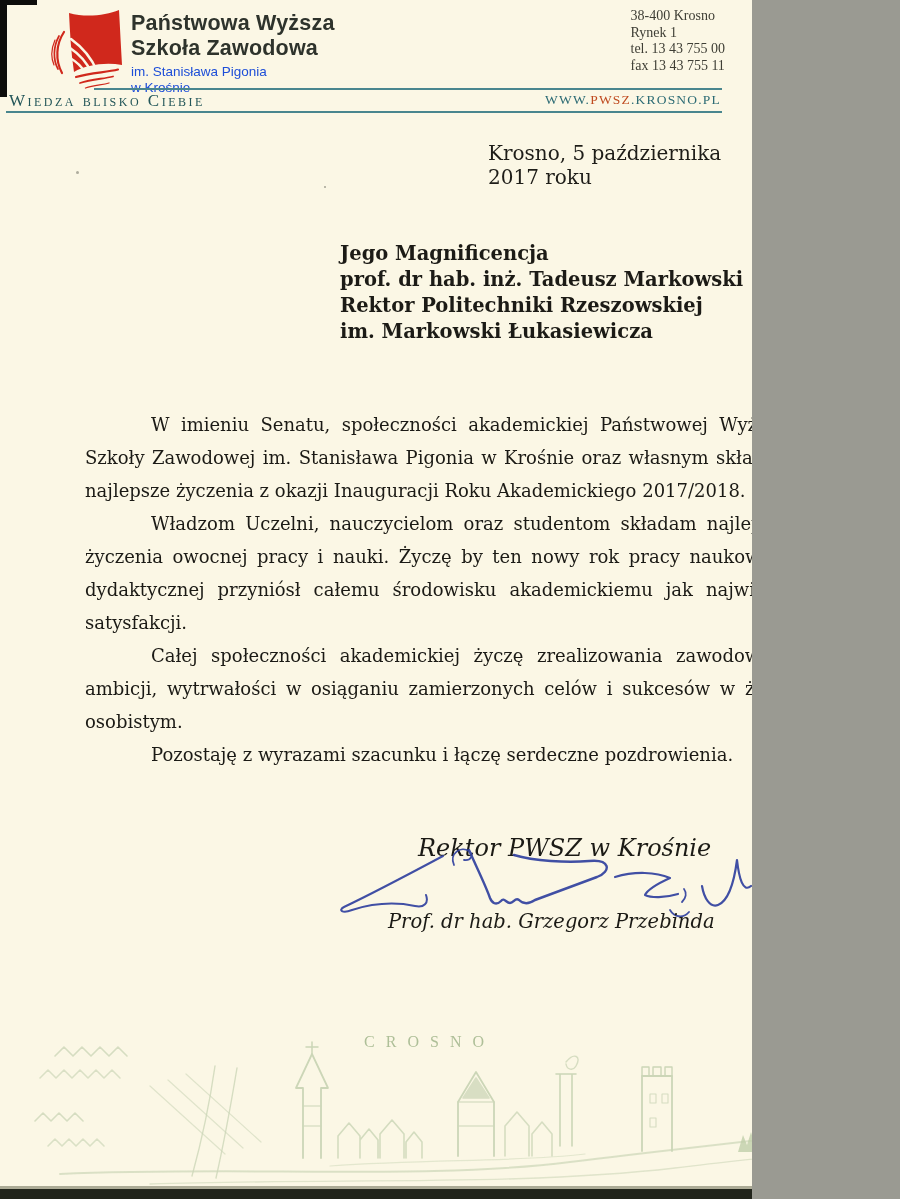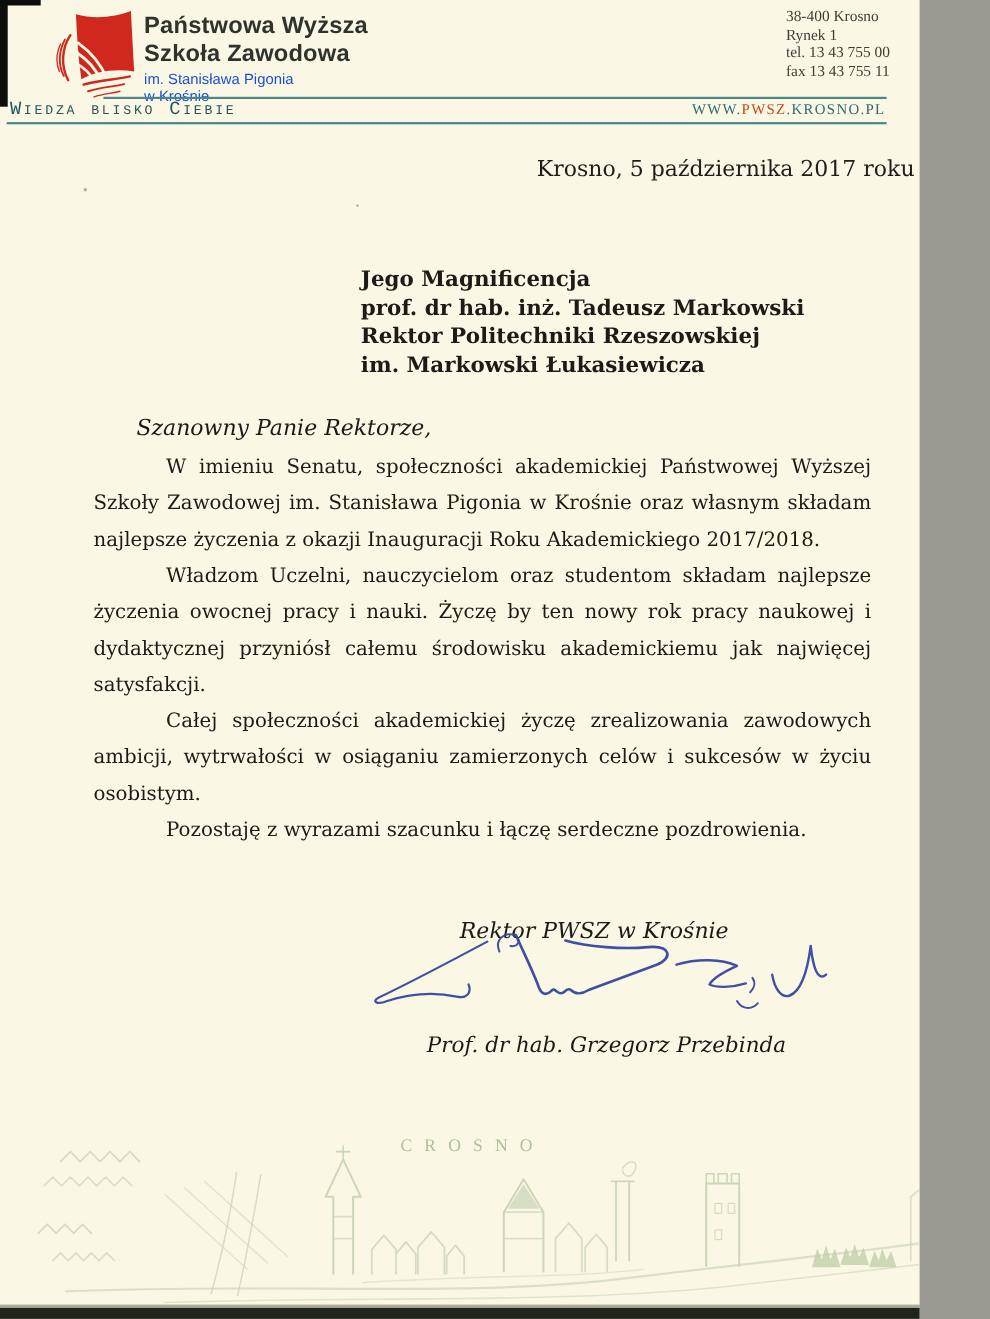"Państwowa Wyższa" .page { width: 836px -> 752px }
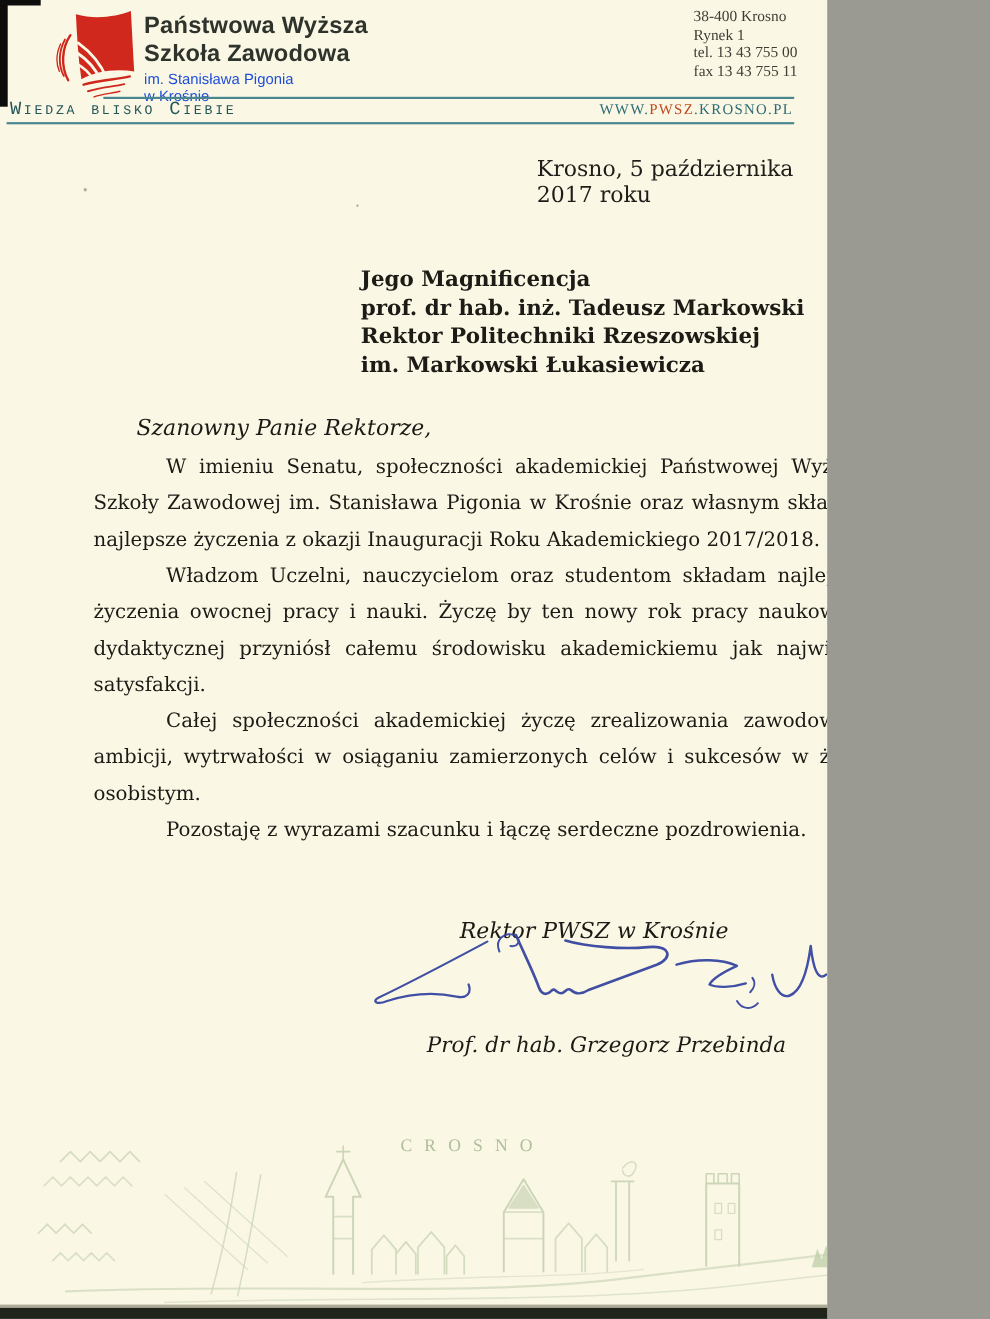"Wiedza blisko Ciebie" .tagline { font-family: Liberation Mono, monospace -> Liberation Serif, serif }
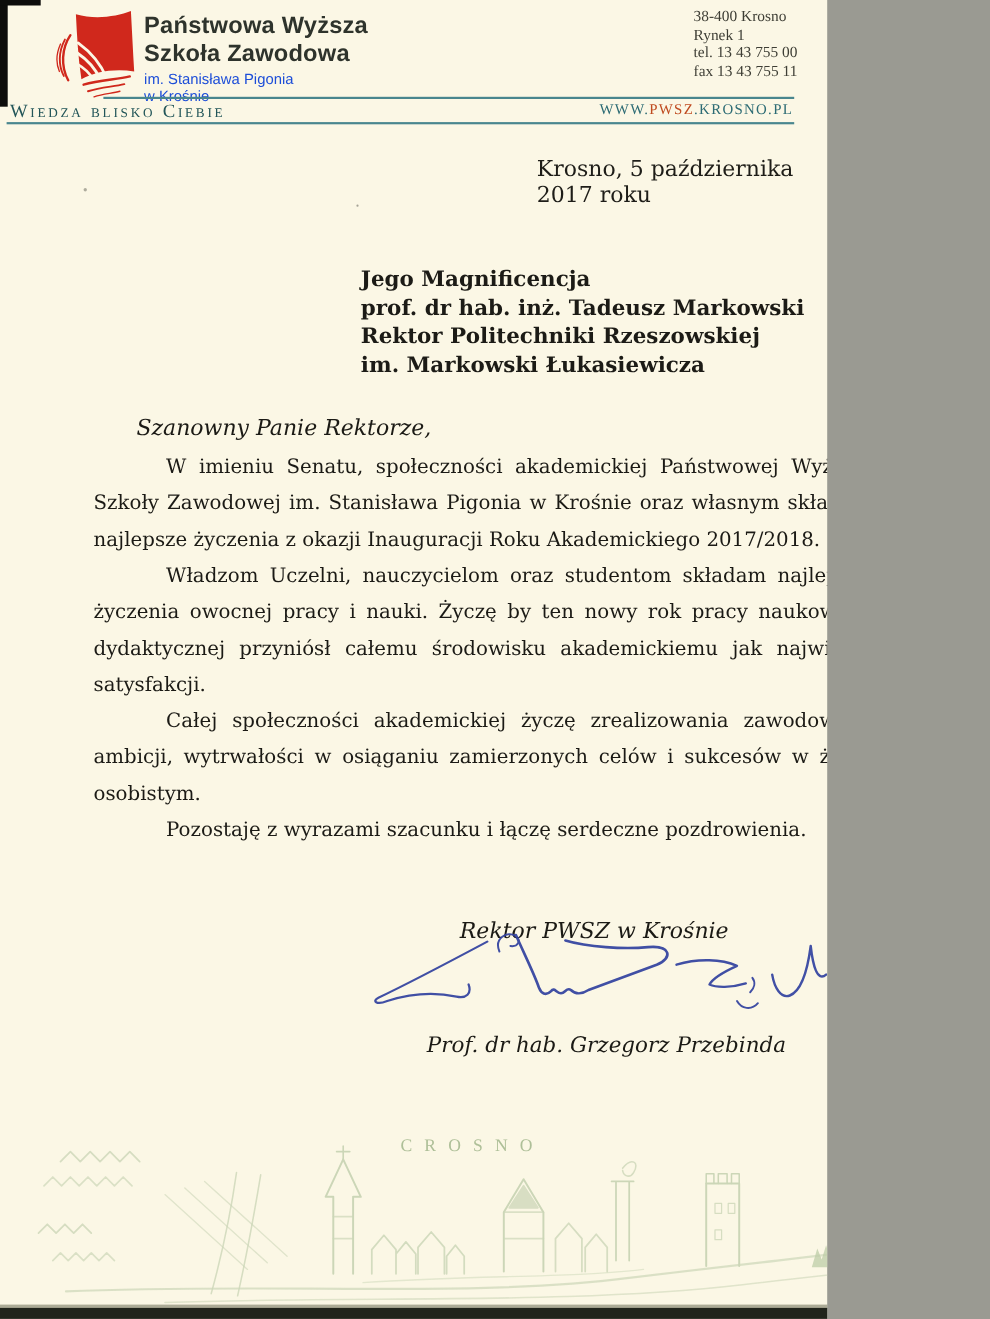"Jego Magnificencja" .recipient { left: 328px -> 340px }
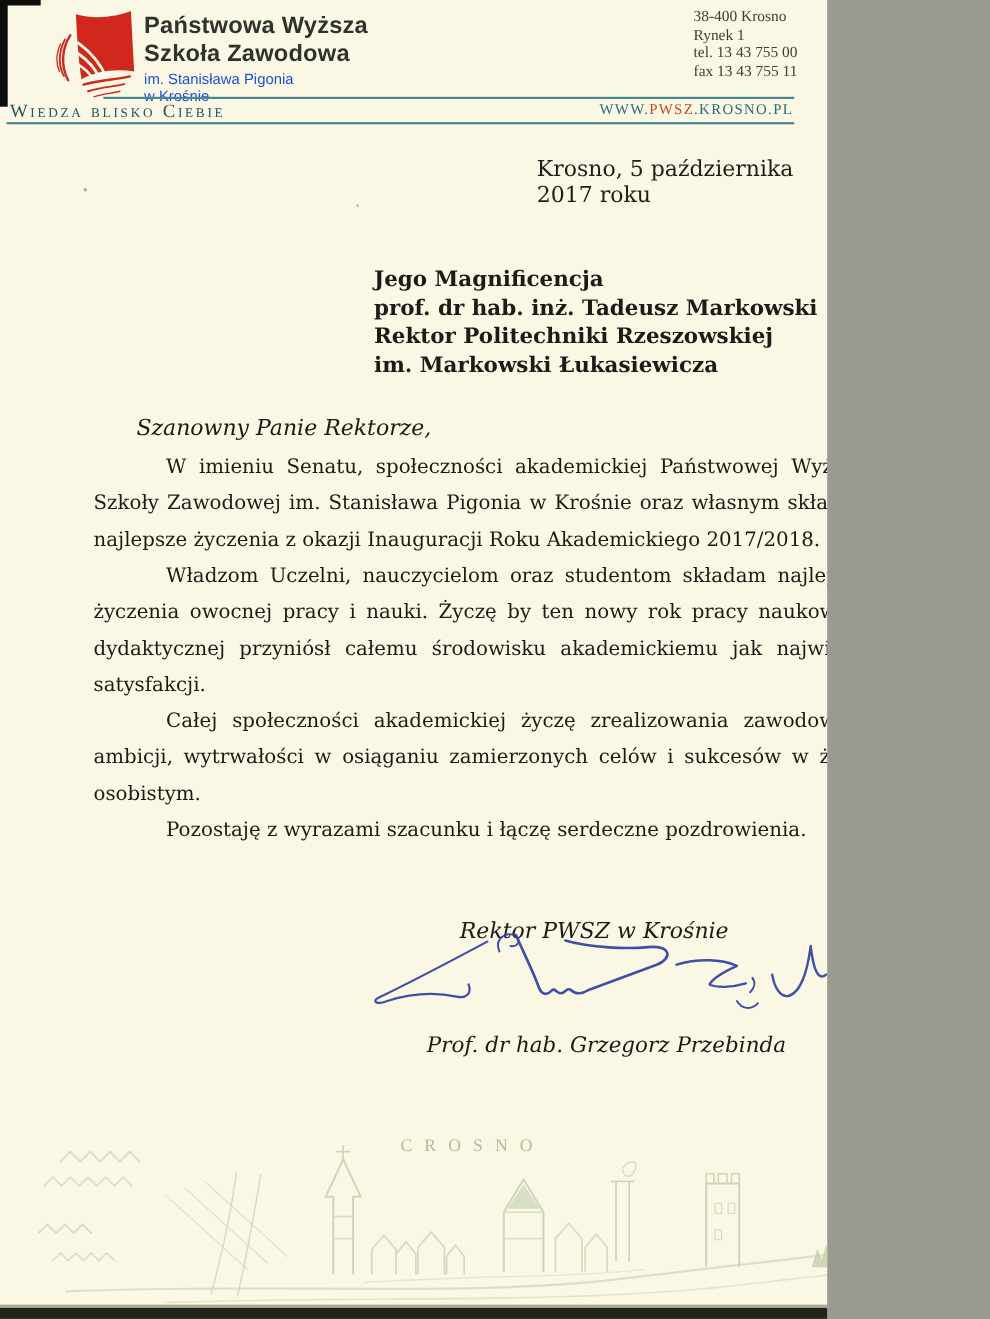"Szanowny Panie Rektorze," div.salutation { html: <div>Szanowny Panie Rektorze,</div> -> none }
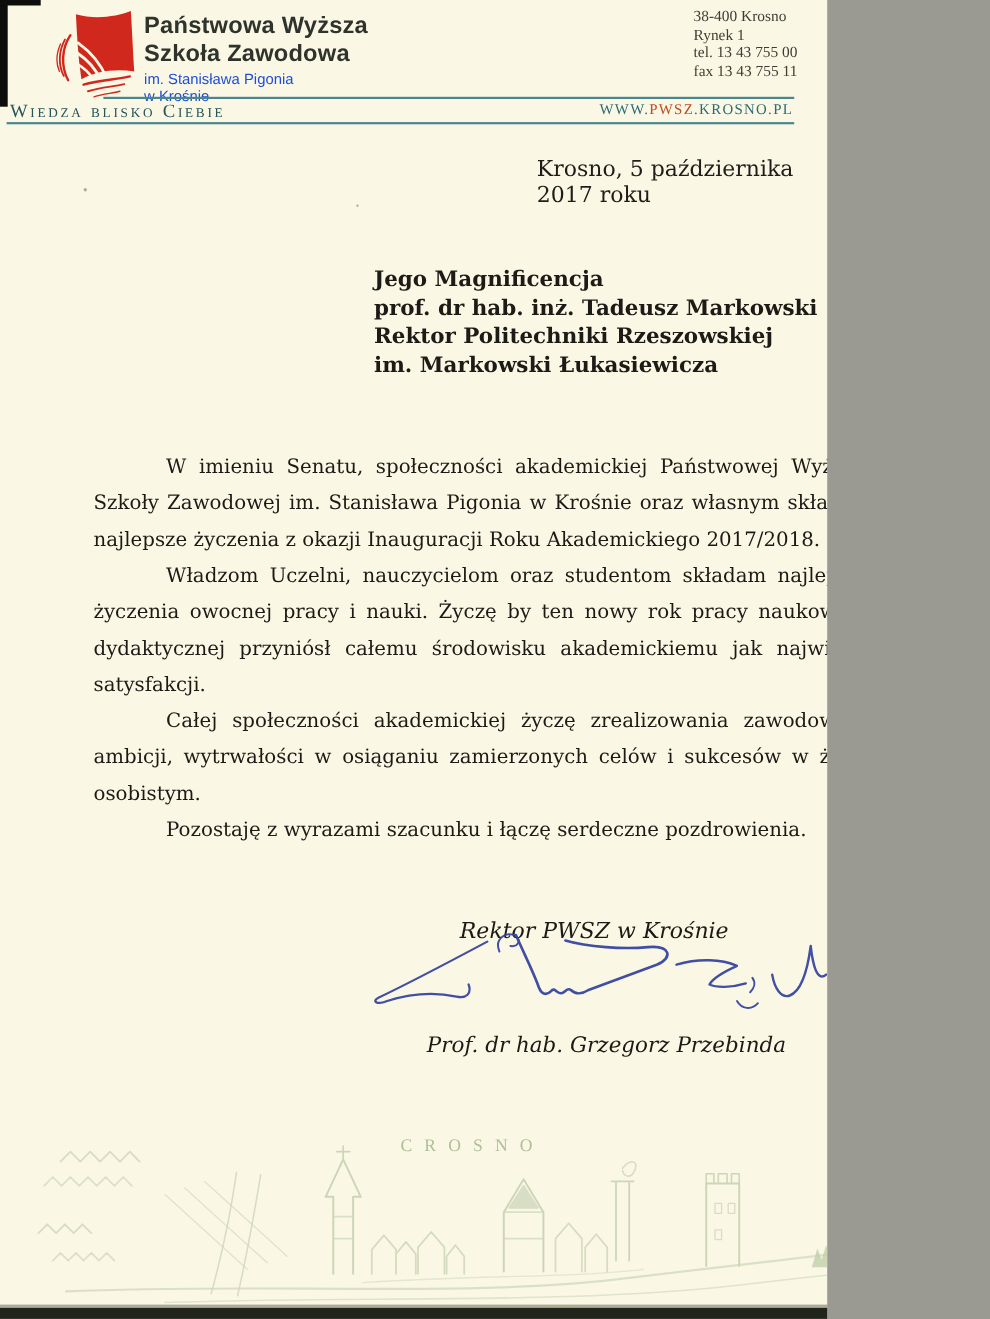"Rektor PWSZ w Krośnie" .sig-title { font-size: 20px -> 24px }
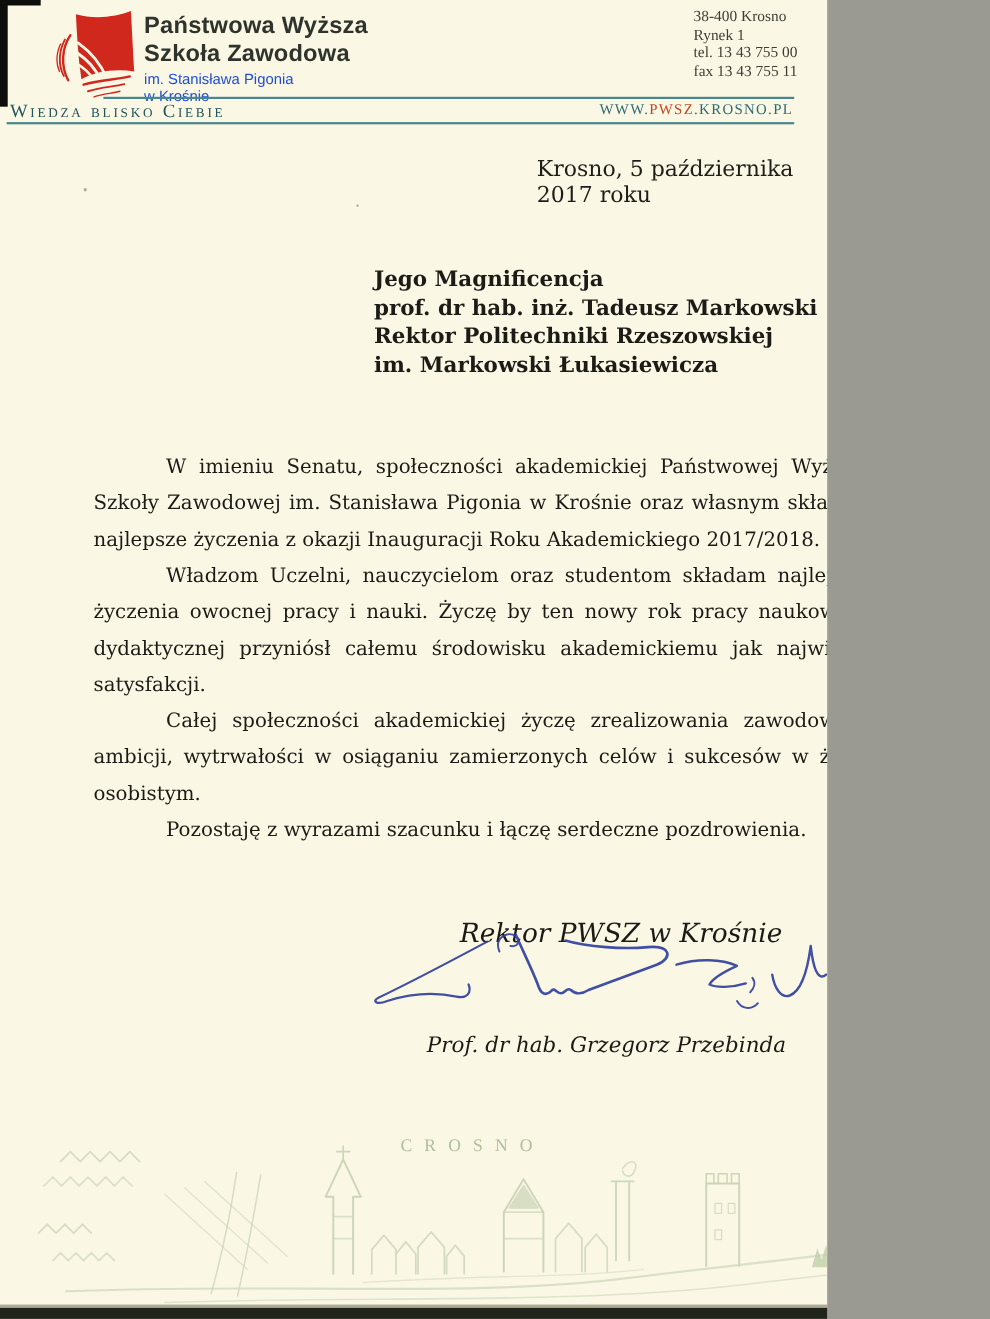"Prof. dr hab. Grzegorz Przebinda" .sig-name { margin-top: 28px -> none }
